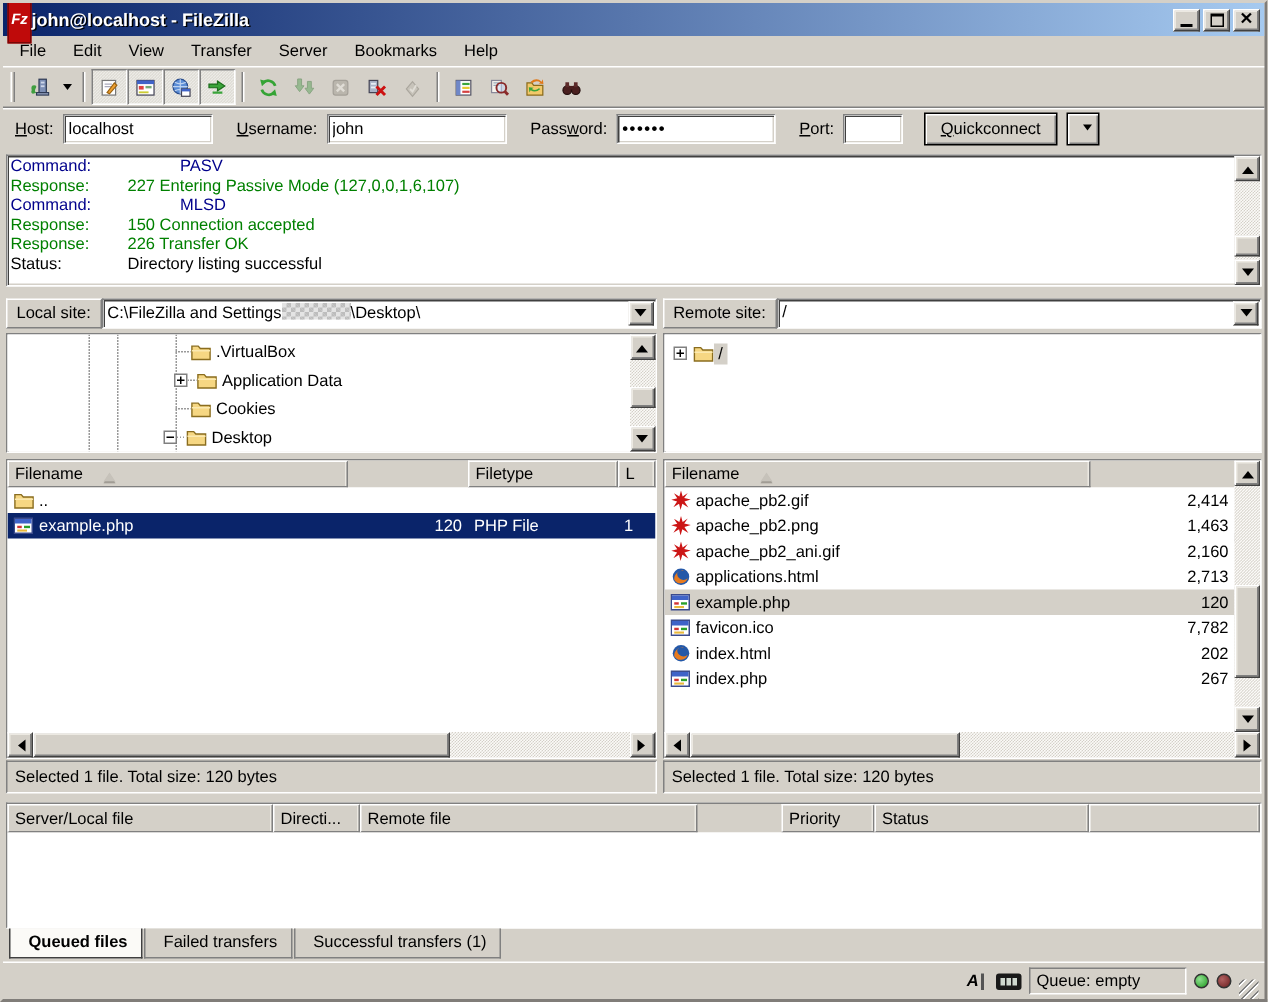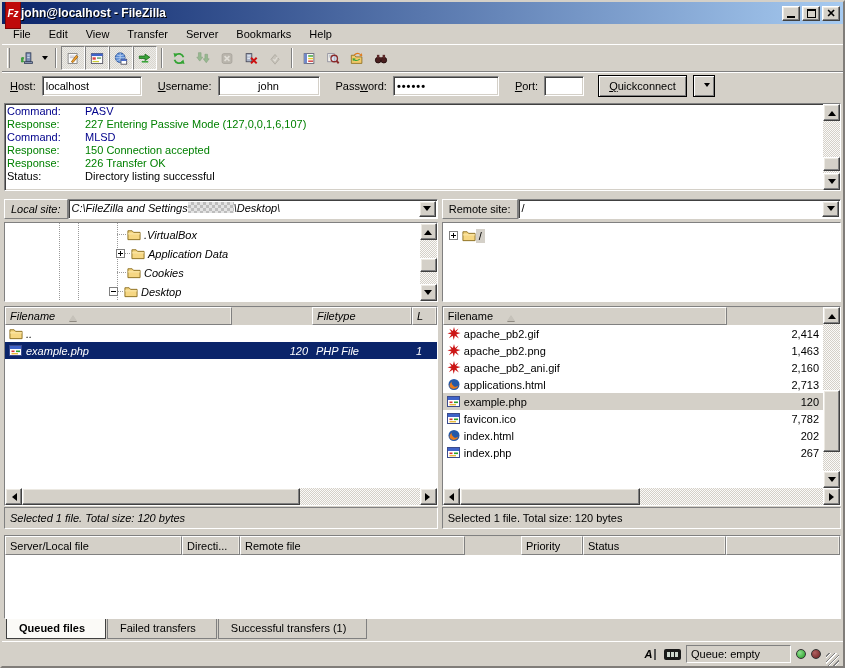"john" input.field { text-align: center -> none; width: 102px -> 120px }
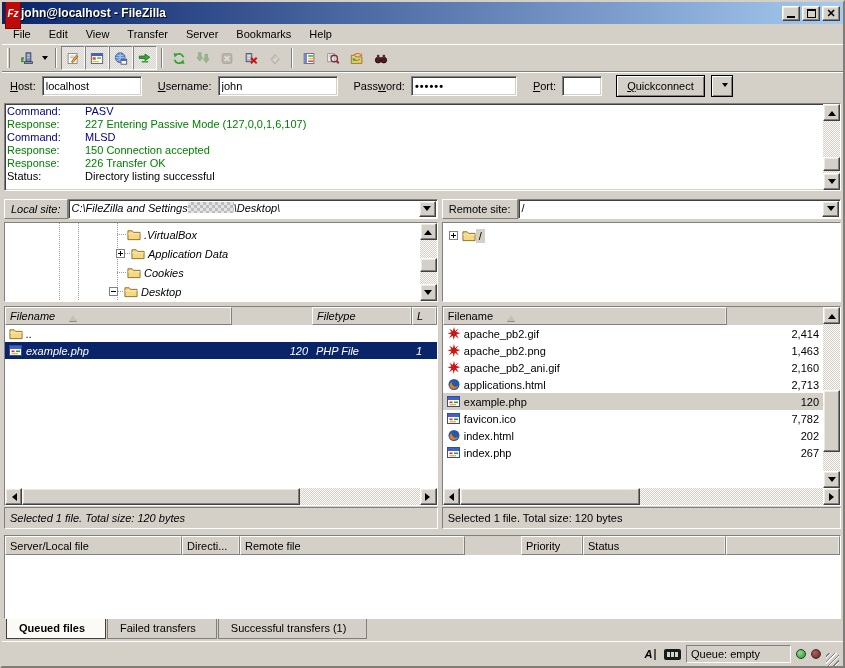"Command:" .c-command { gap: none -> 35px }
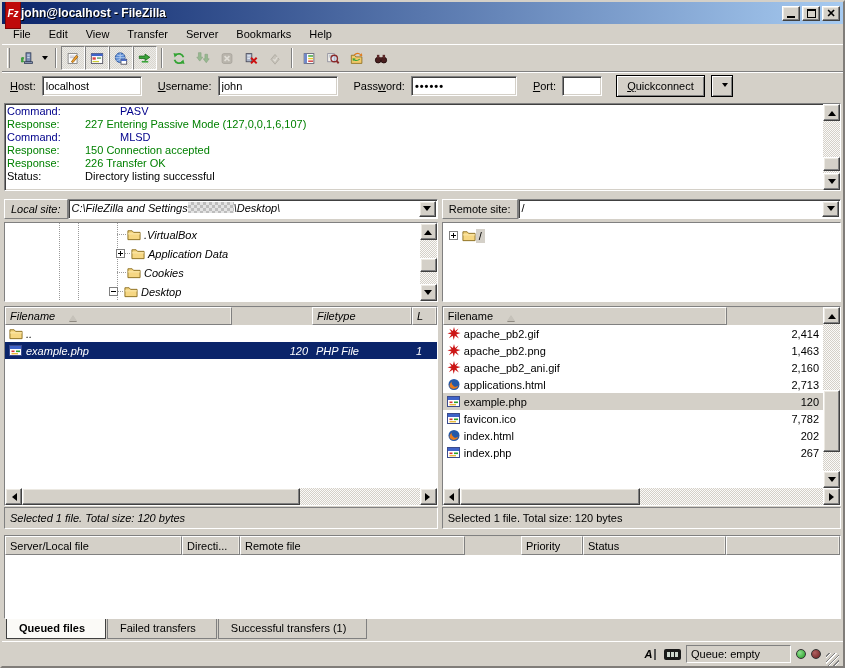"Local site:" .pane.local { font-style: italic -> none }
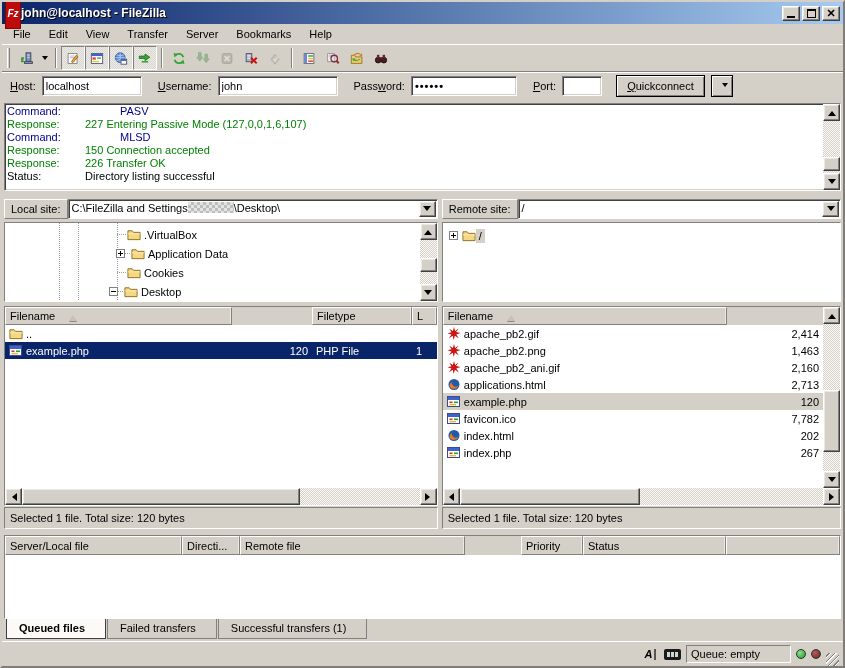"Queued files" .tab { padding: 3px 20px 4px 12px -> 3px 9px 4px 12px }
